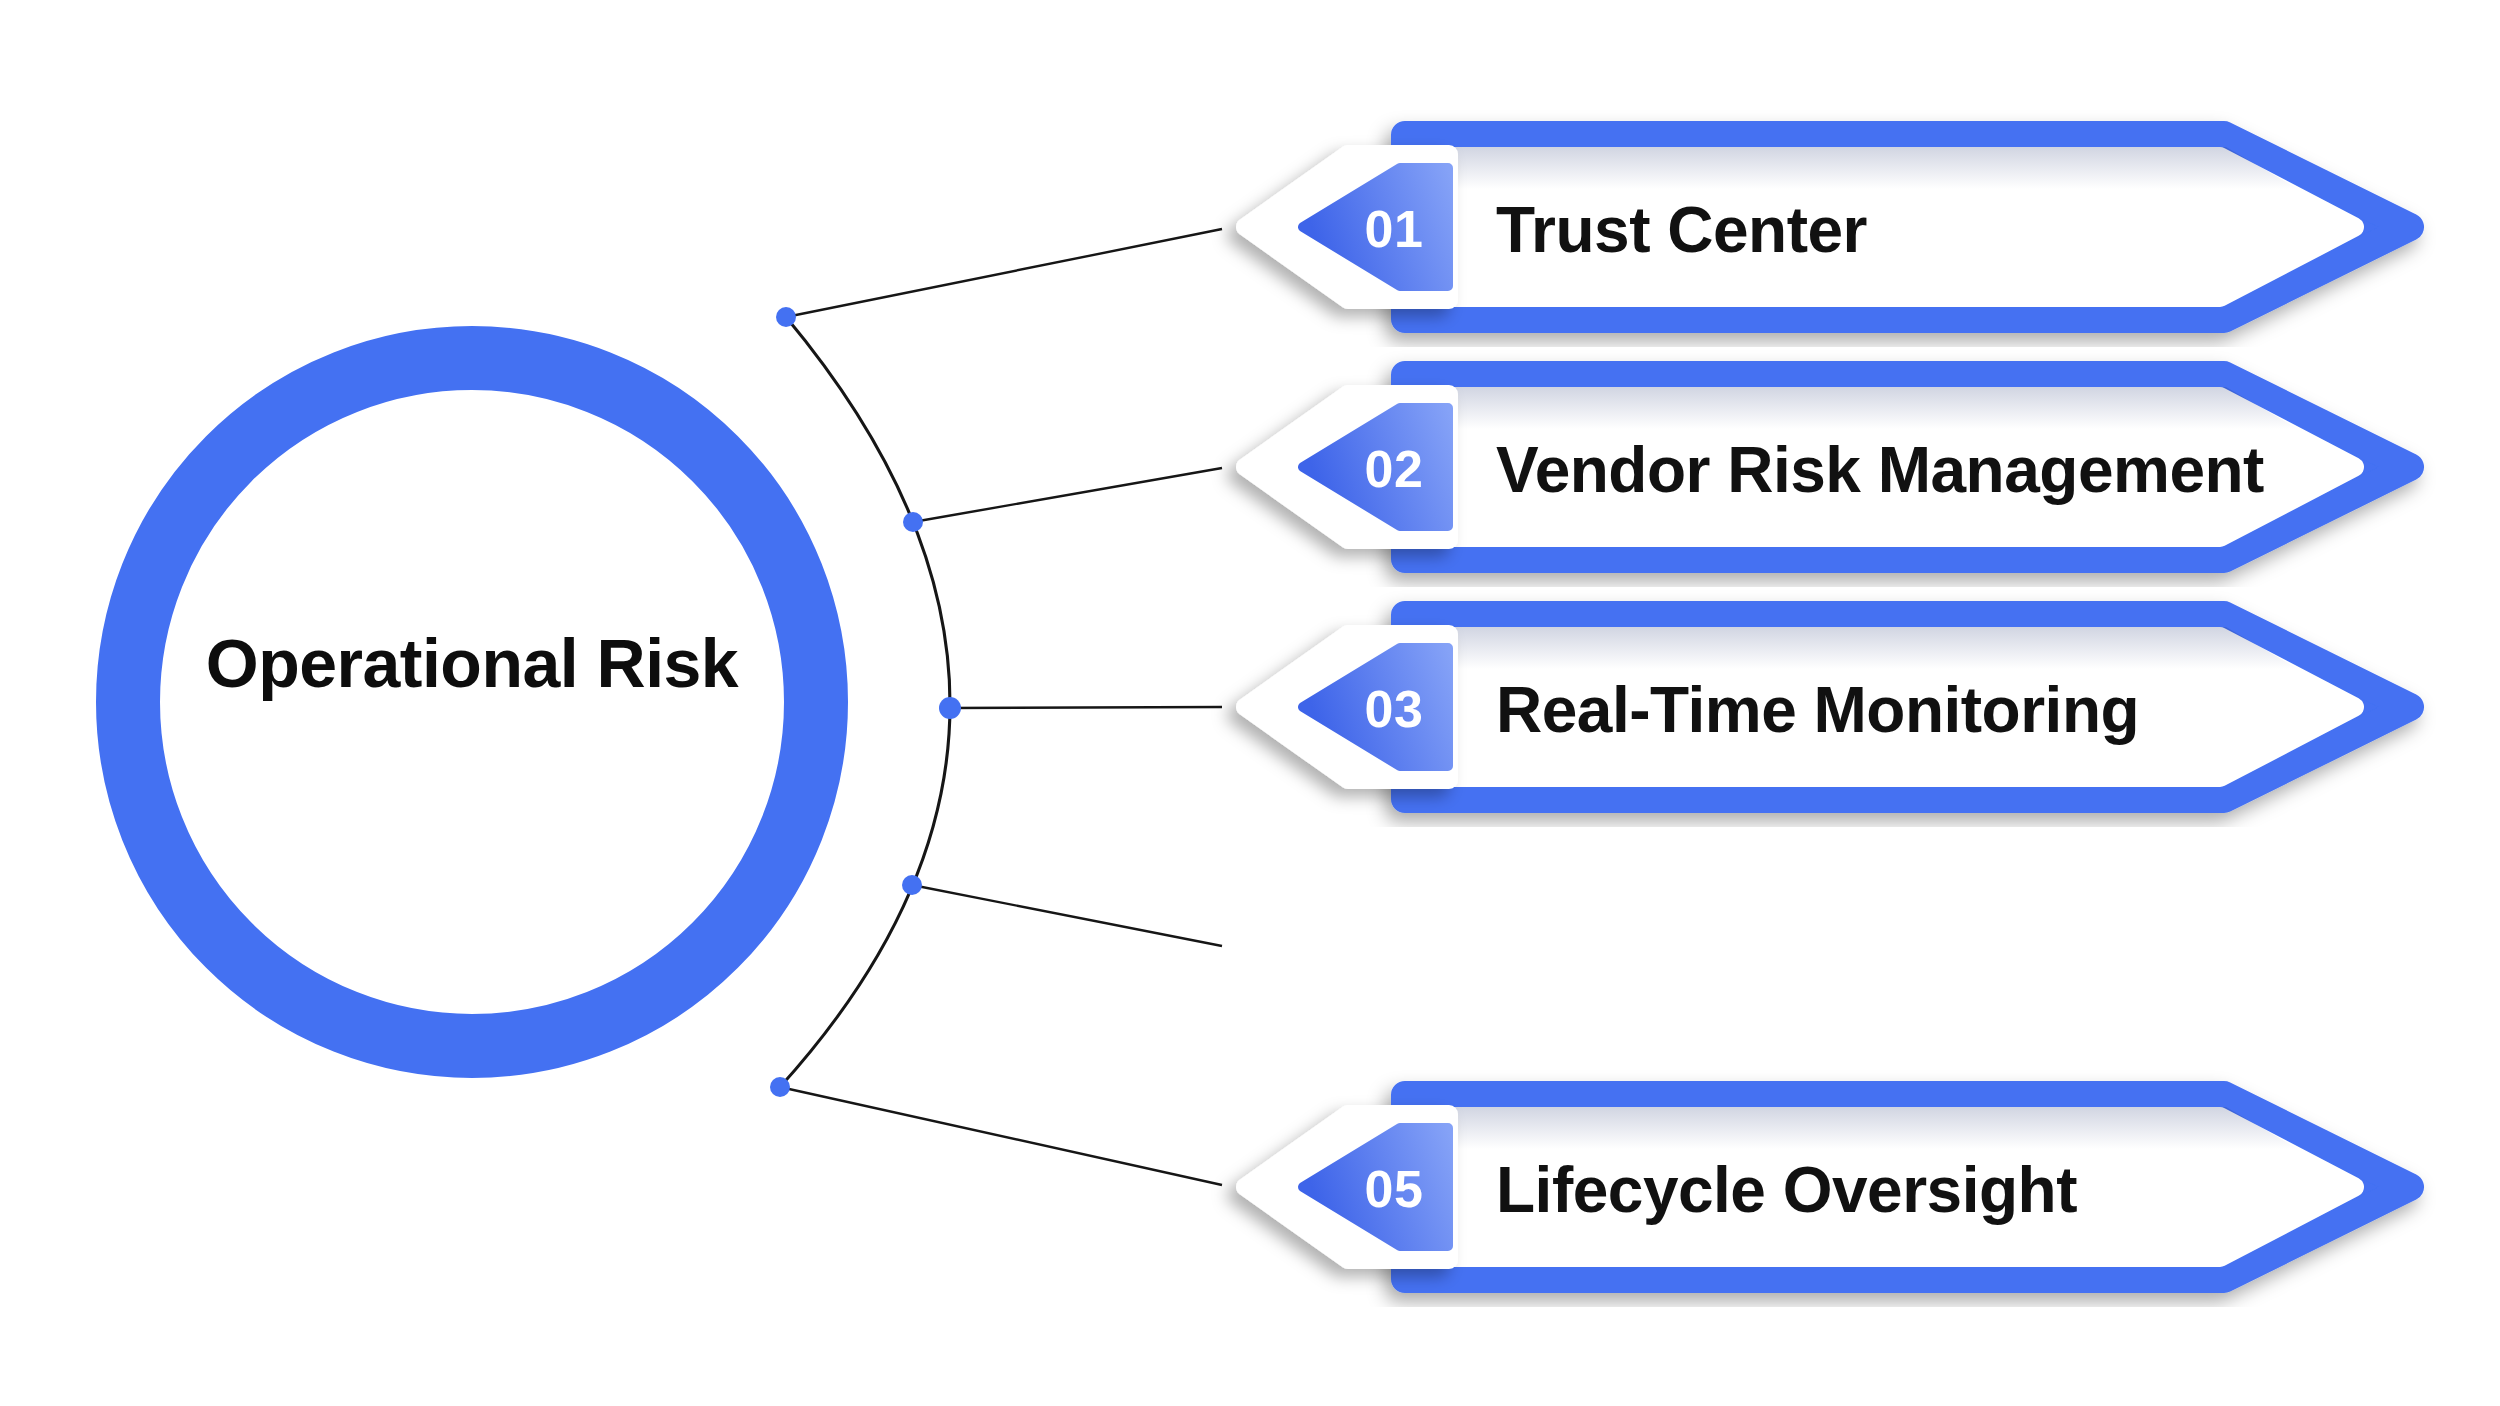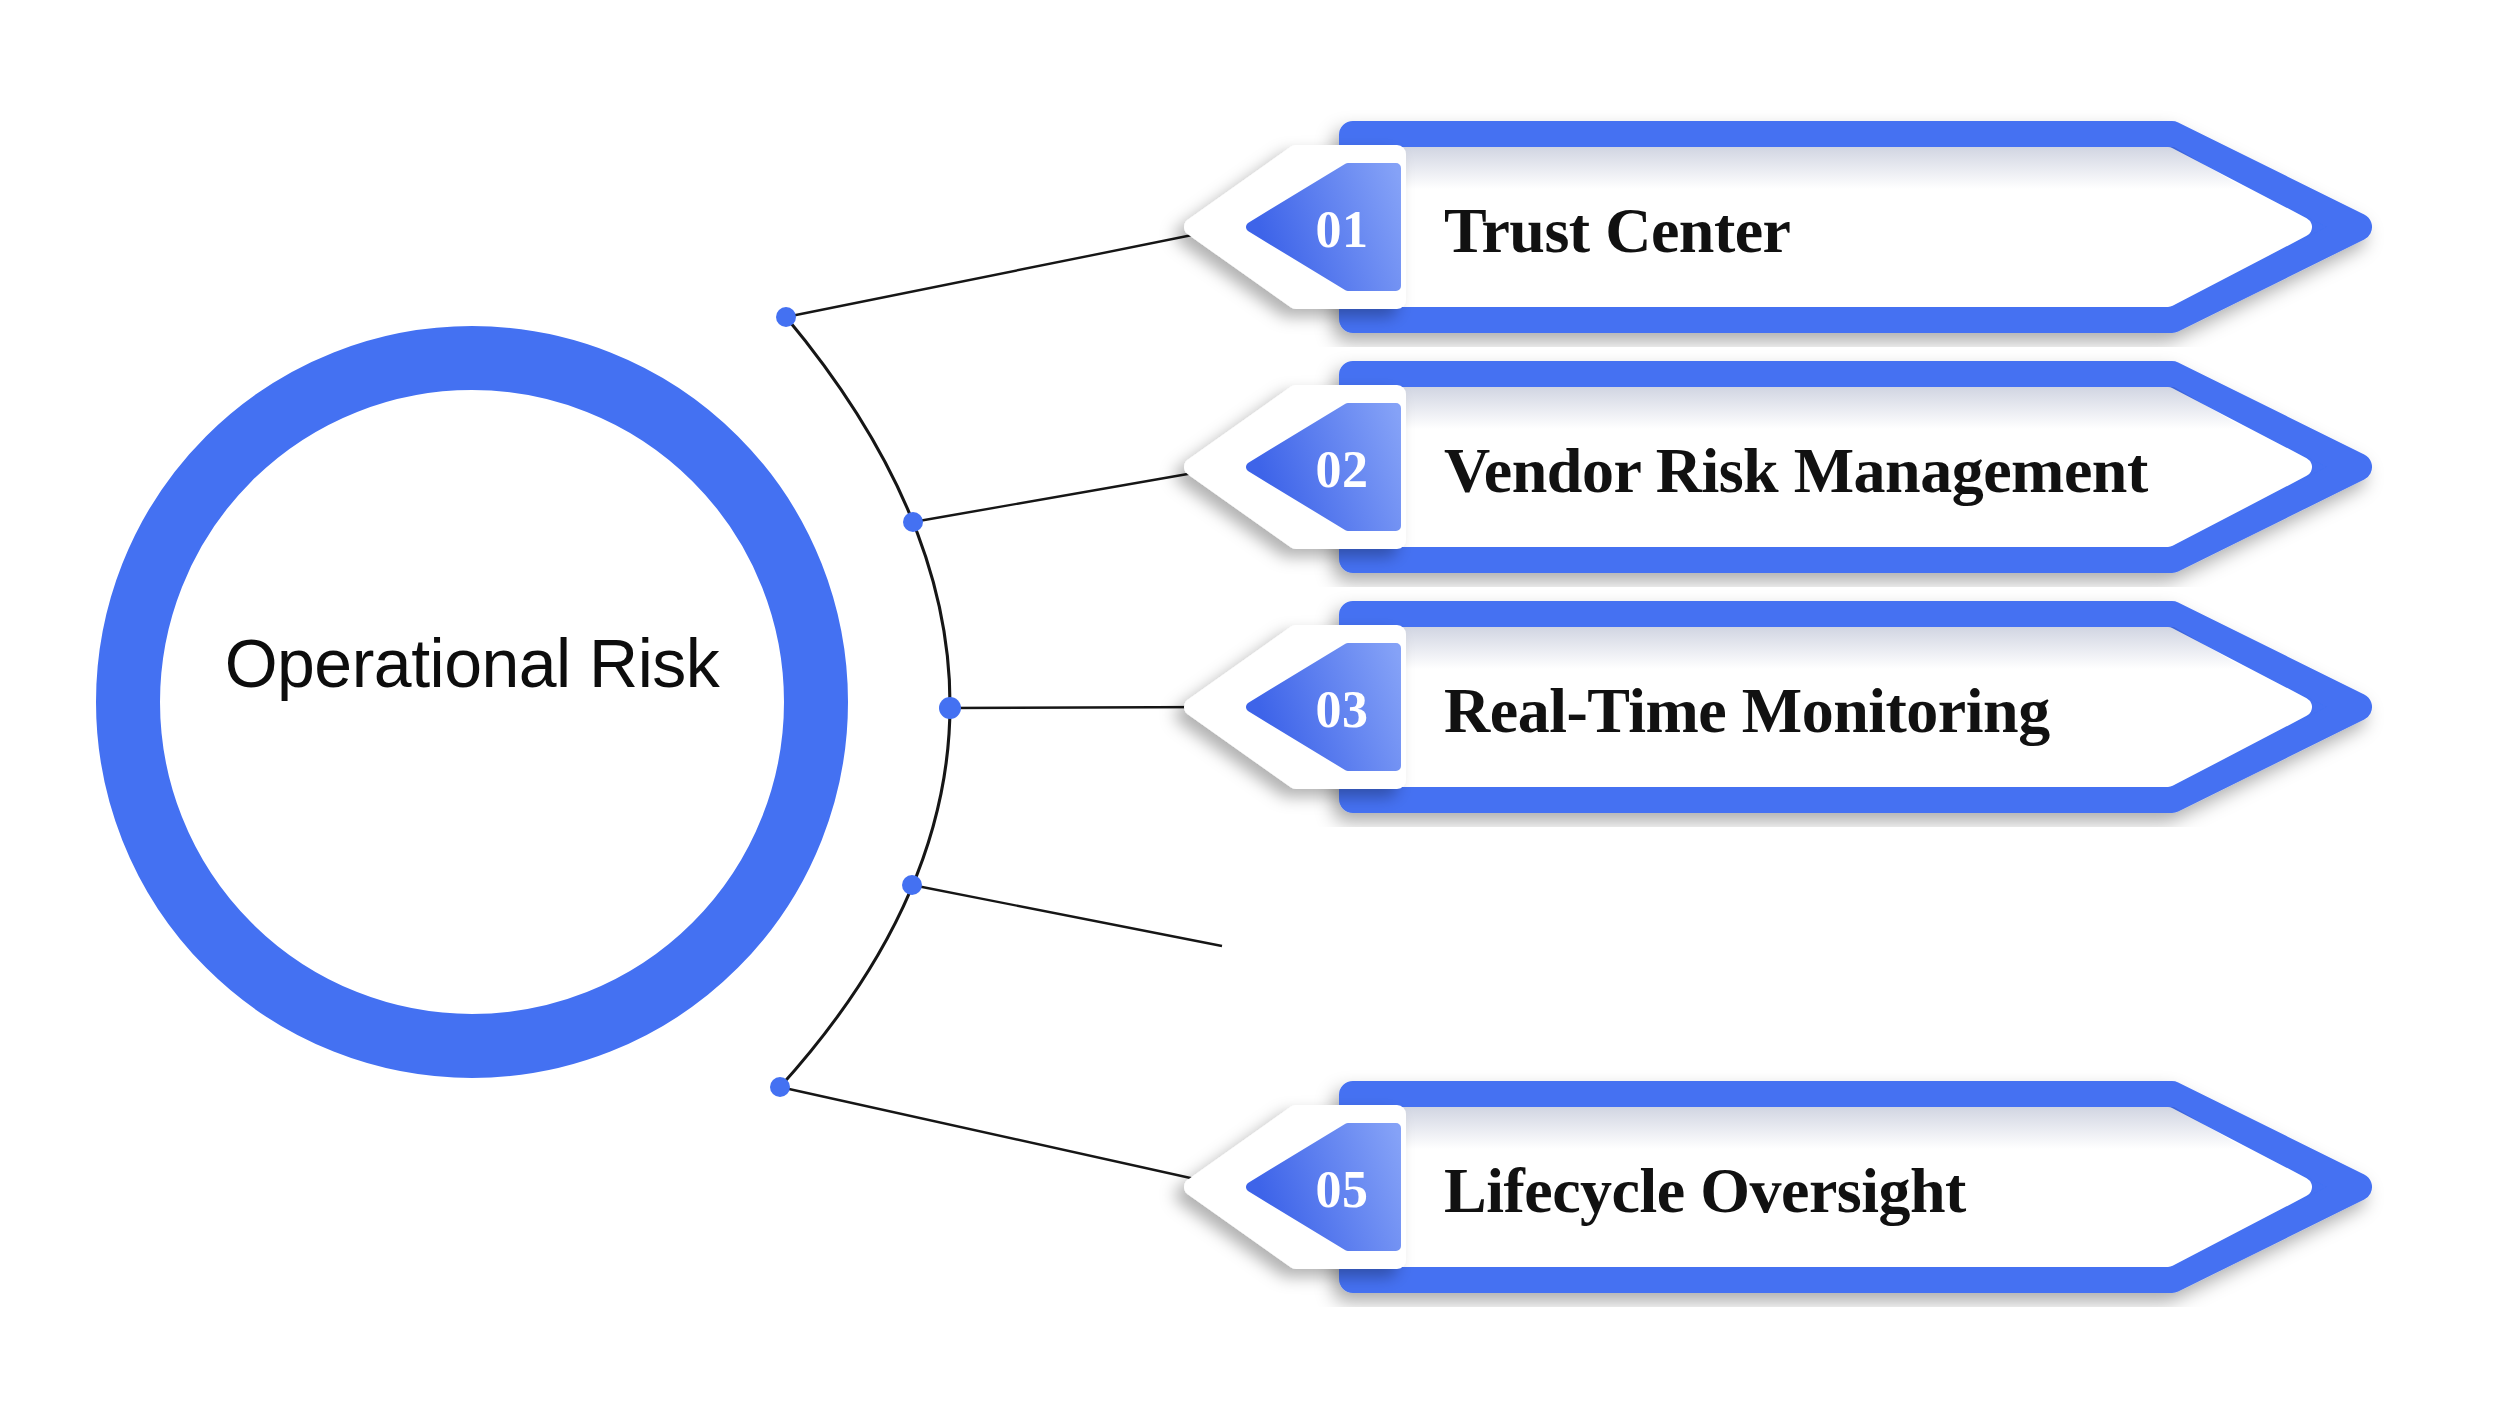"01" .item { font-family: Liberation Serif, serif -> none; left: 1144px -> 1196px }
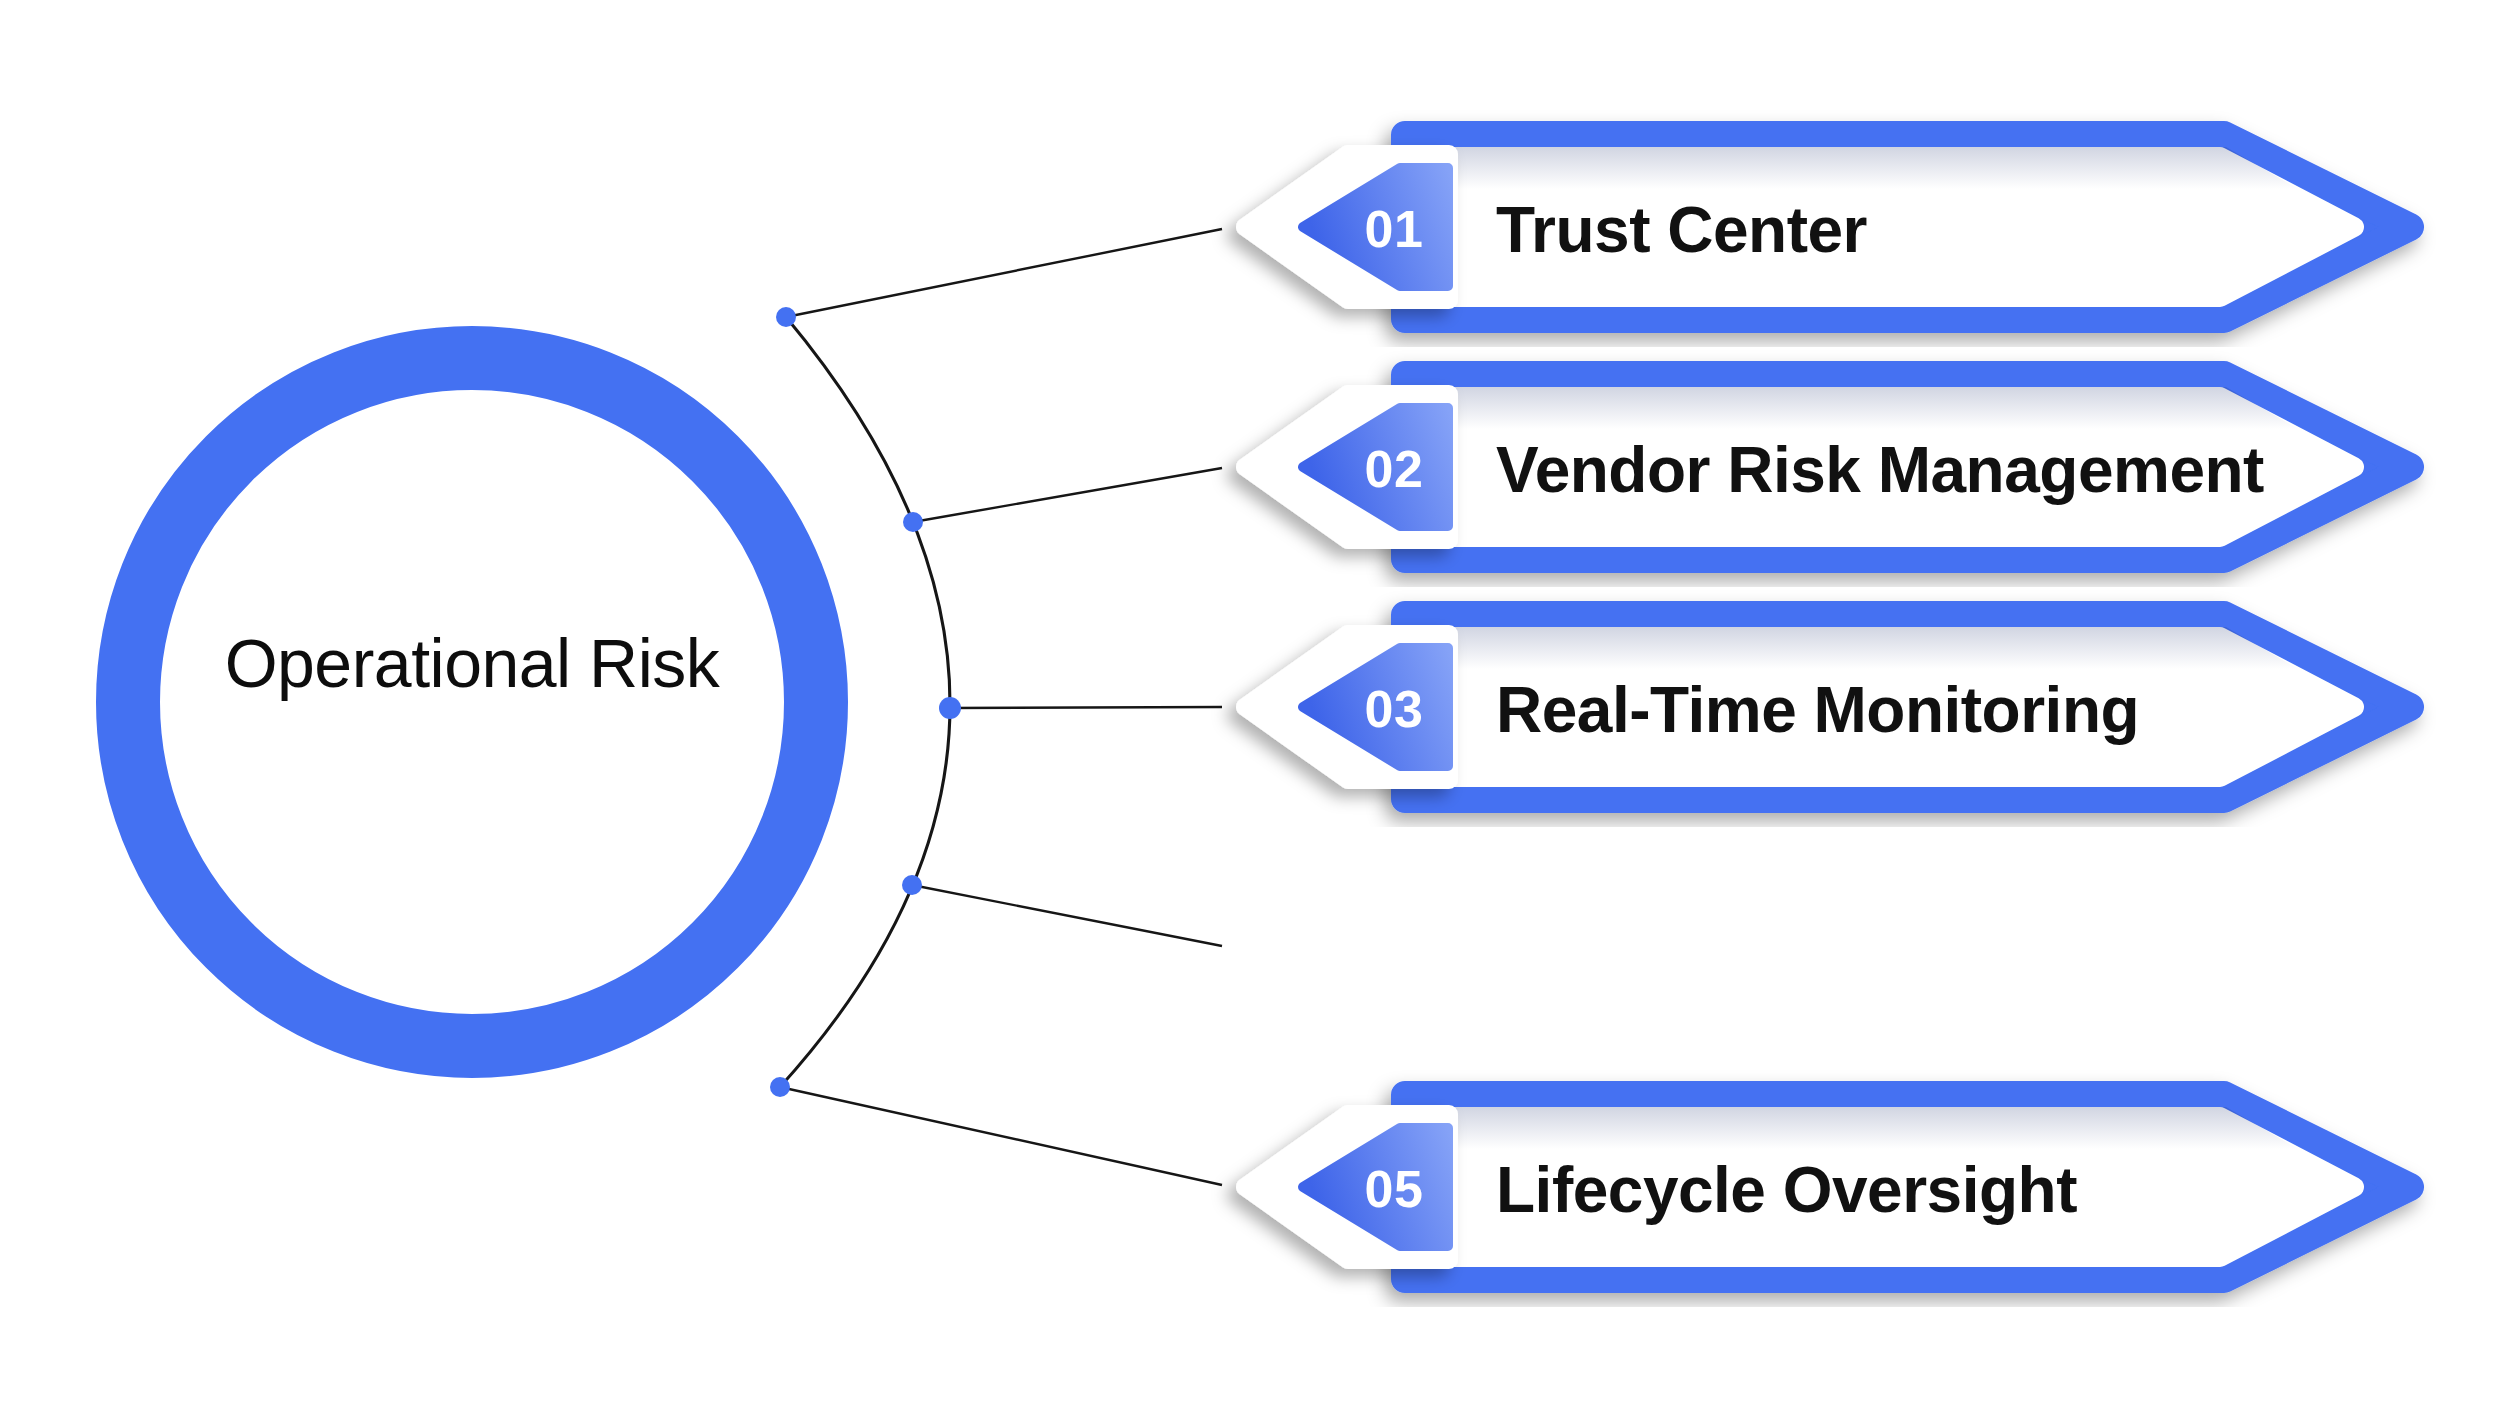"Operational Risk" .central-title { font-weight: normal -> bold }
